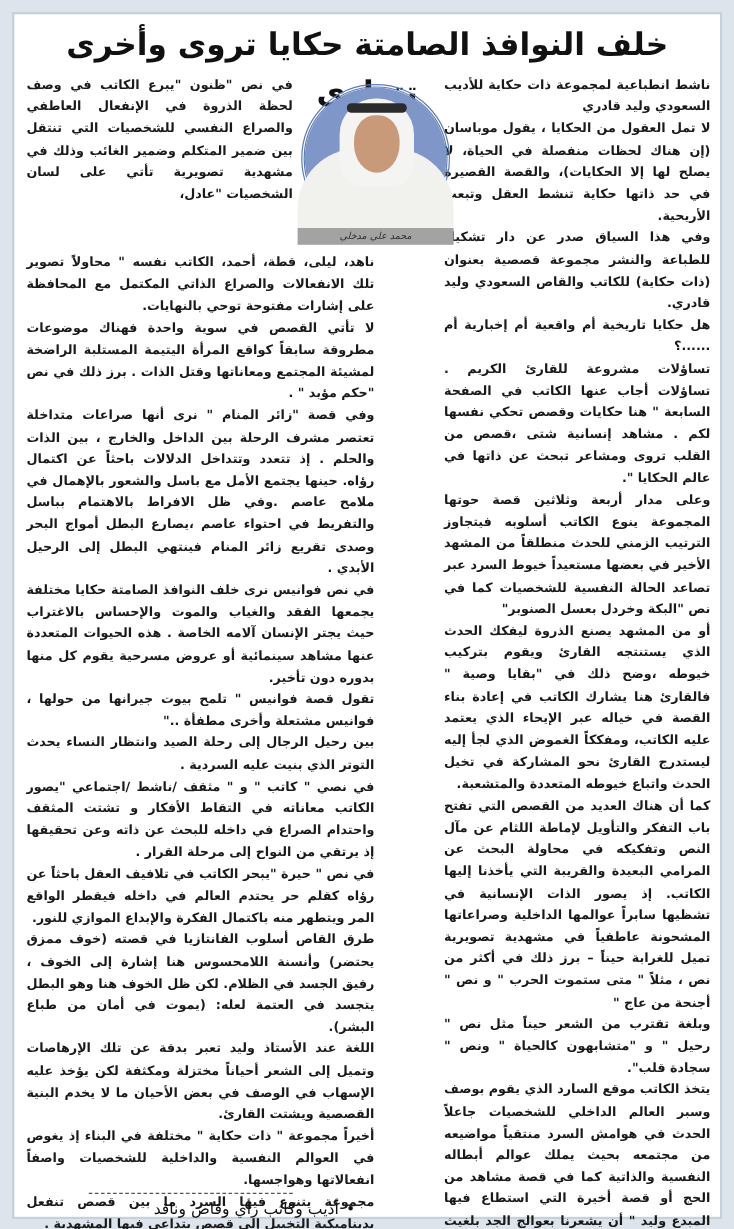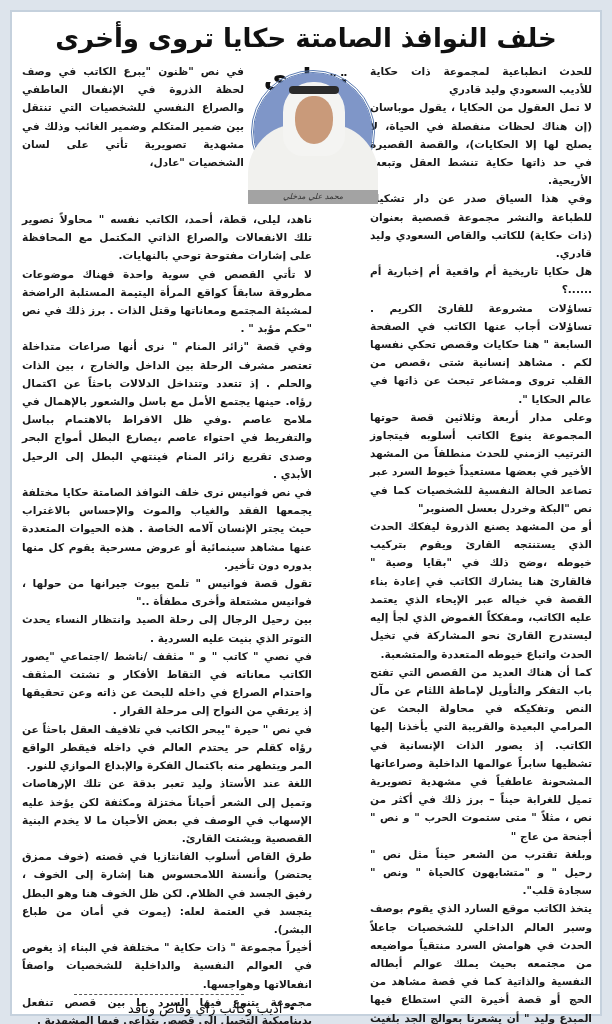"للحدث انطباعية لمجموعة ذات حكاية" p { text: للحدث -> ناشط }
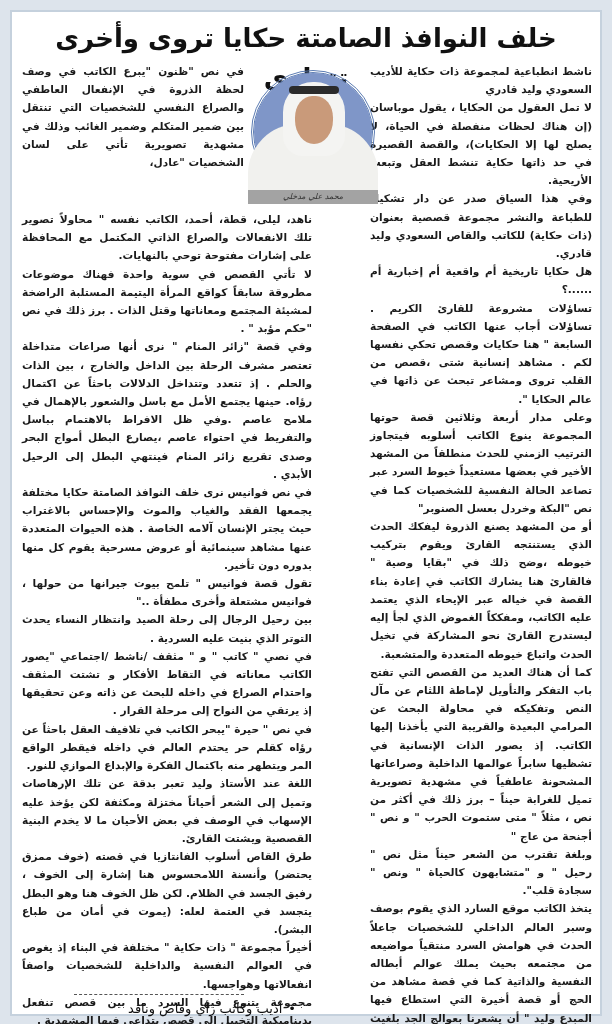"اللغة عند الأستاذ وليد تعبر" p { order: before "طرق القاص أسلوب الفانتازيا في" -> after "طرق القاص أسلوب الفانتازيا في" }
